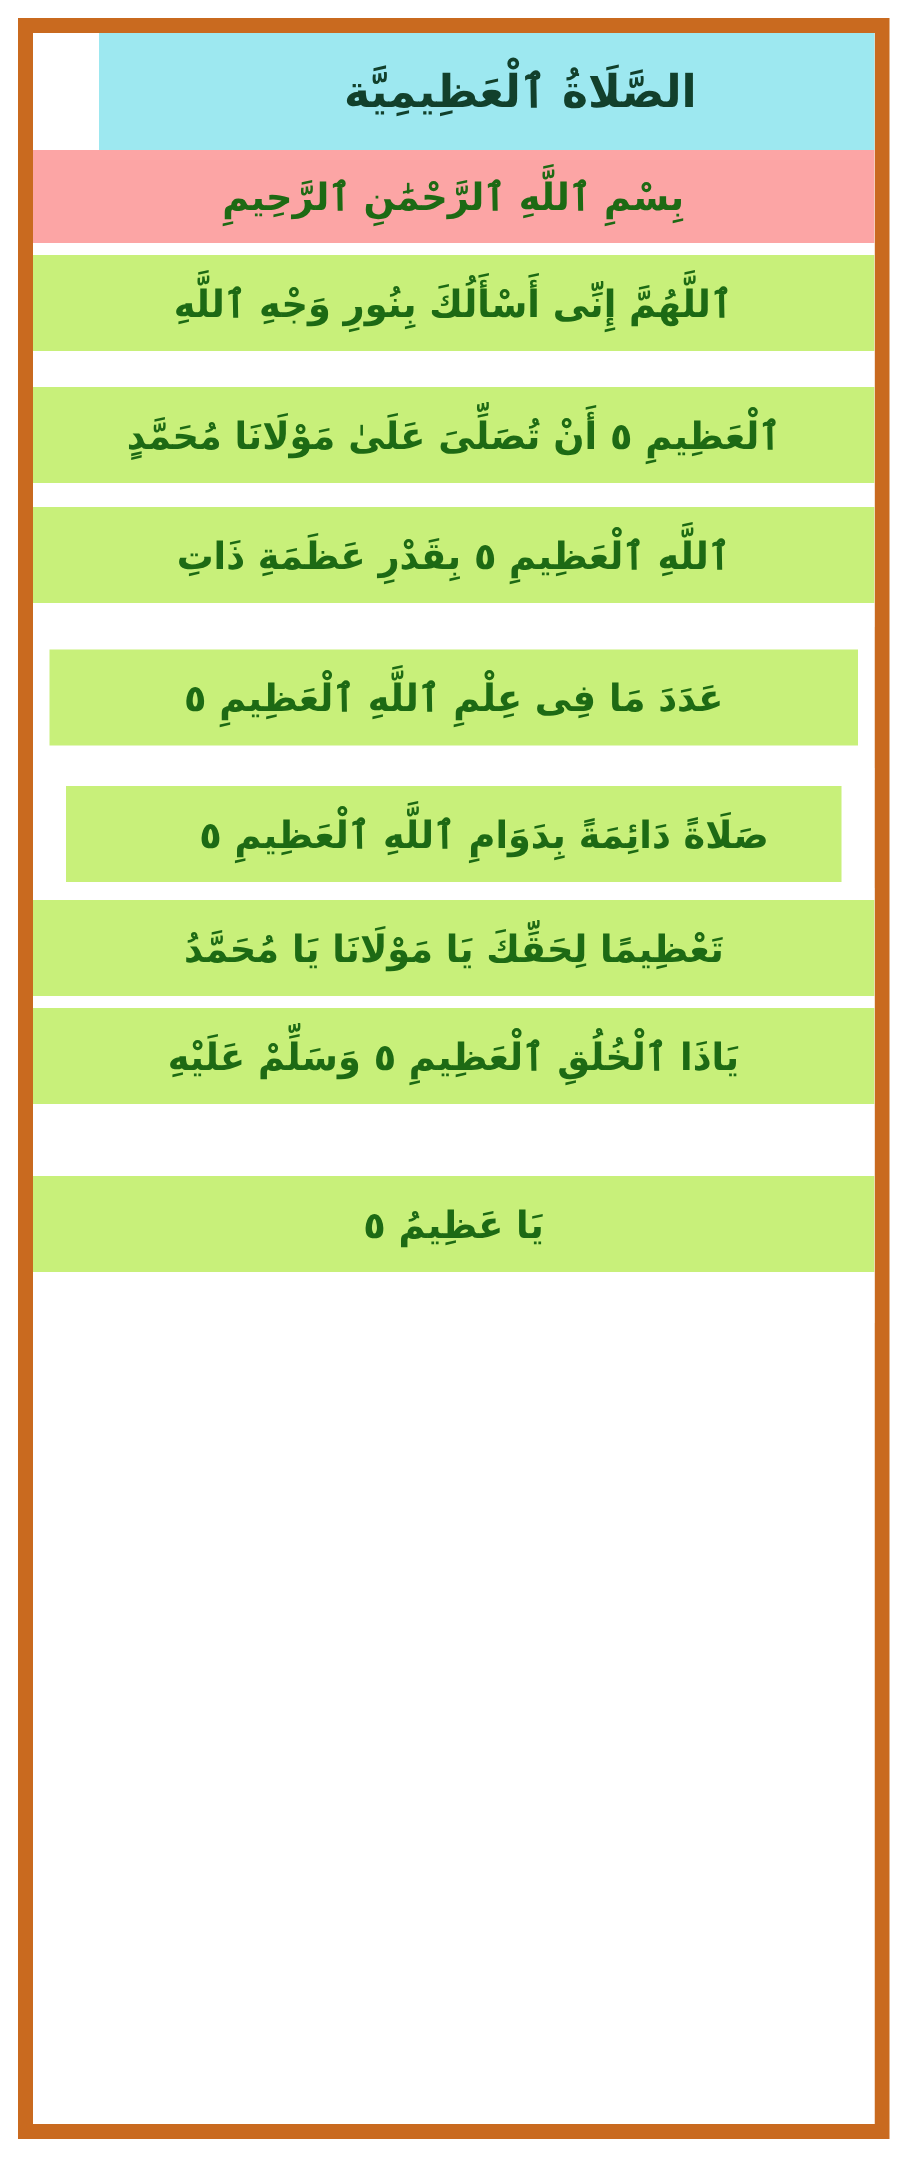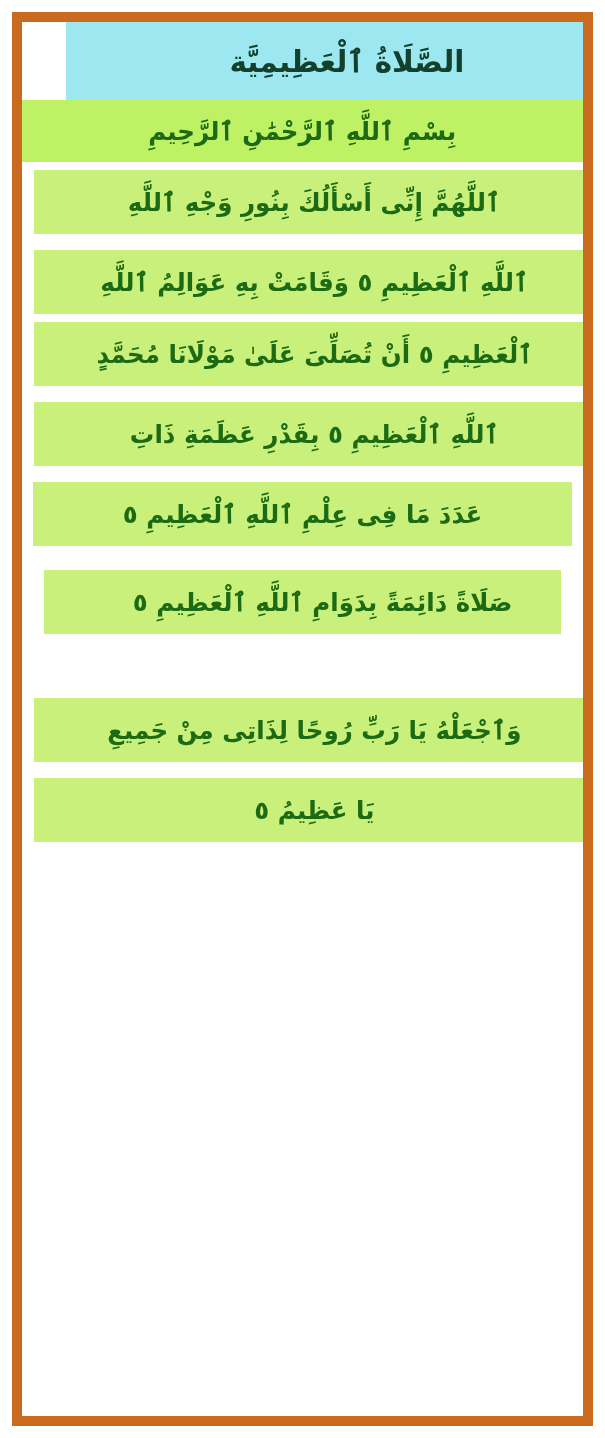"بِسْمِ ٱللَّهِ ٱلرَّحْمَٰنِ ٱلرَّحِيمِ" .line.basmala { background: #bef264 -> #fca5a5 }
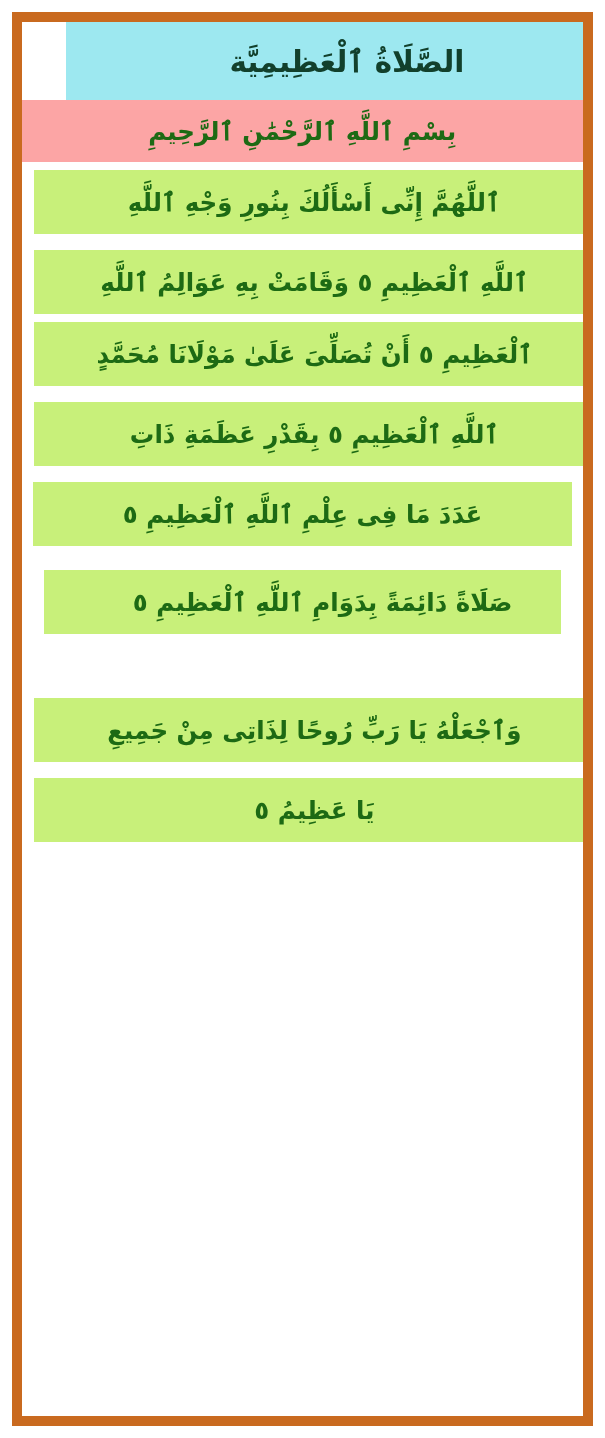"ٱللَّهُمَّ إِنِّى أَسْأَلُكَ بِنُورِ" .line.body { margin-left: 12px -> none }
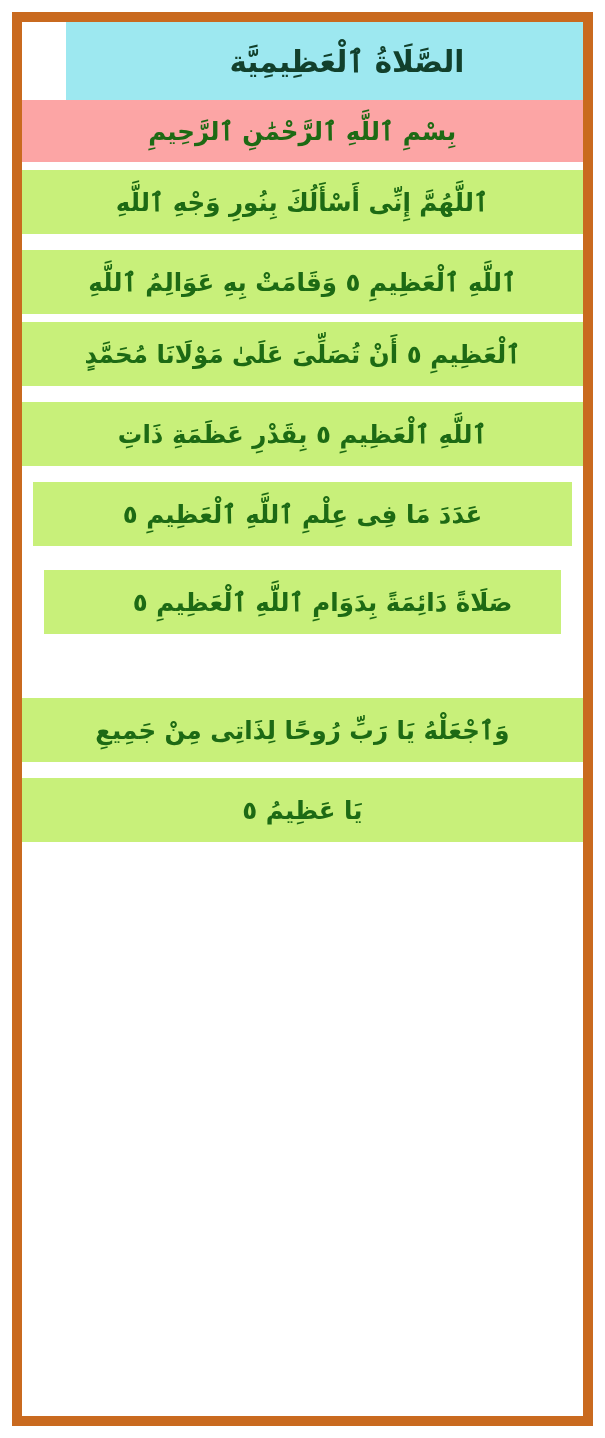"ٱللَّهِ ٱلْعَظِيمِ ٥ وَقَامَتْ بِهِ" div.line { html: <div> <span>ٱللَّهِ ٱلْعَظِيمِ ٥ وَقَامَتْ بِهِ عَوَالِمُ ٱللَّهِ</span> </div> -> none }
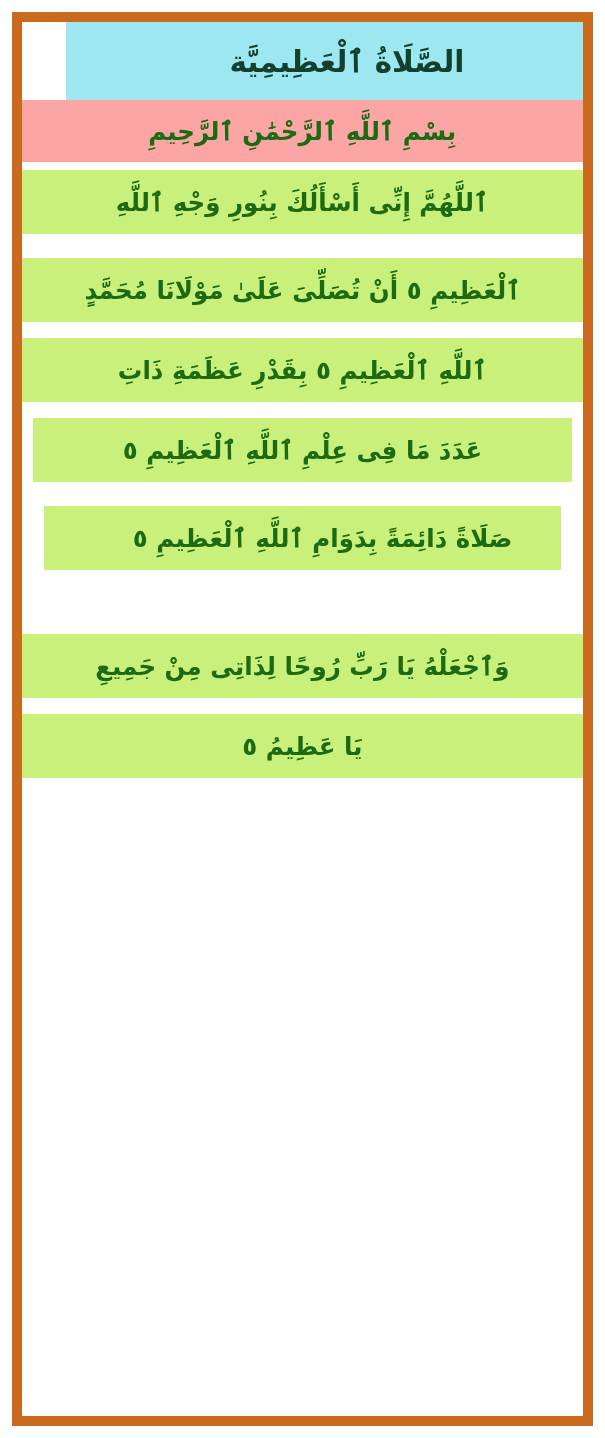"عَدَدَ مَا فِى عِلْمِ ٱللَّهِ" .line.body.narrow { margin: 0 auto -> 15px auto }
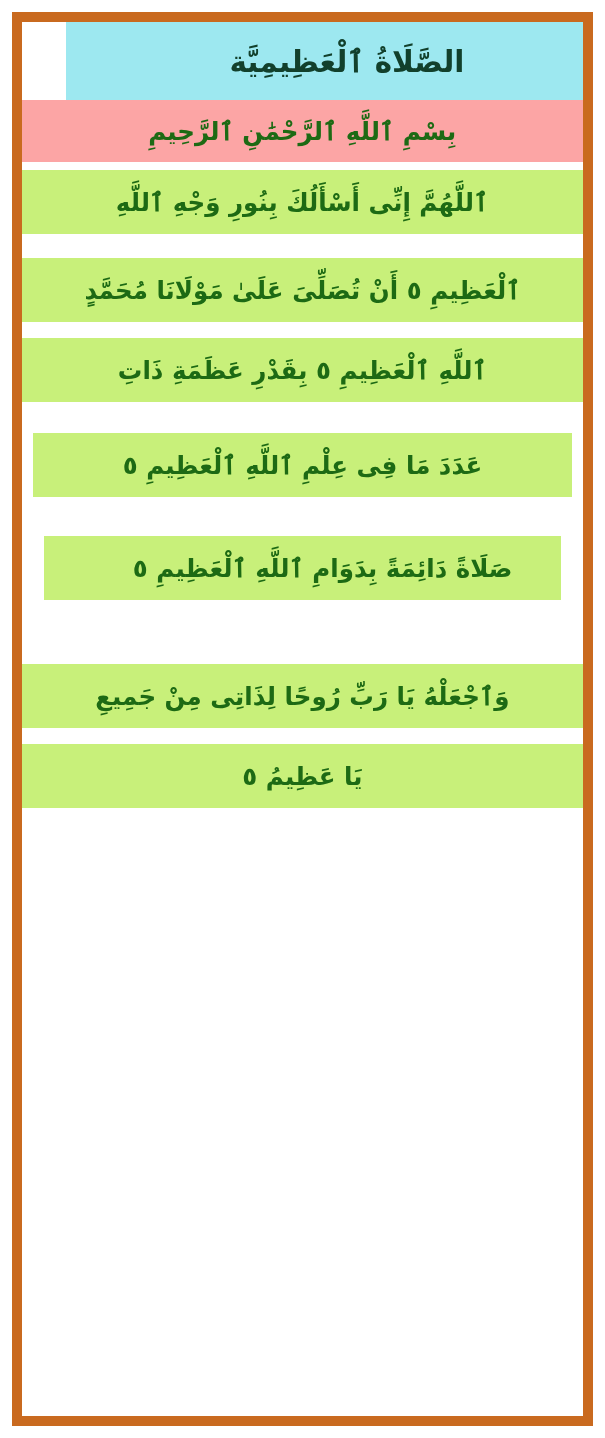"صَلَاةً دَائِمَةً بِدَوَامِ ٱللَّهِ" .line.body.narrow2 { margin: 16px auto -> 4px auto }
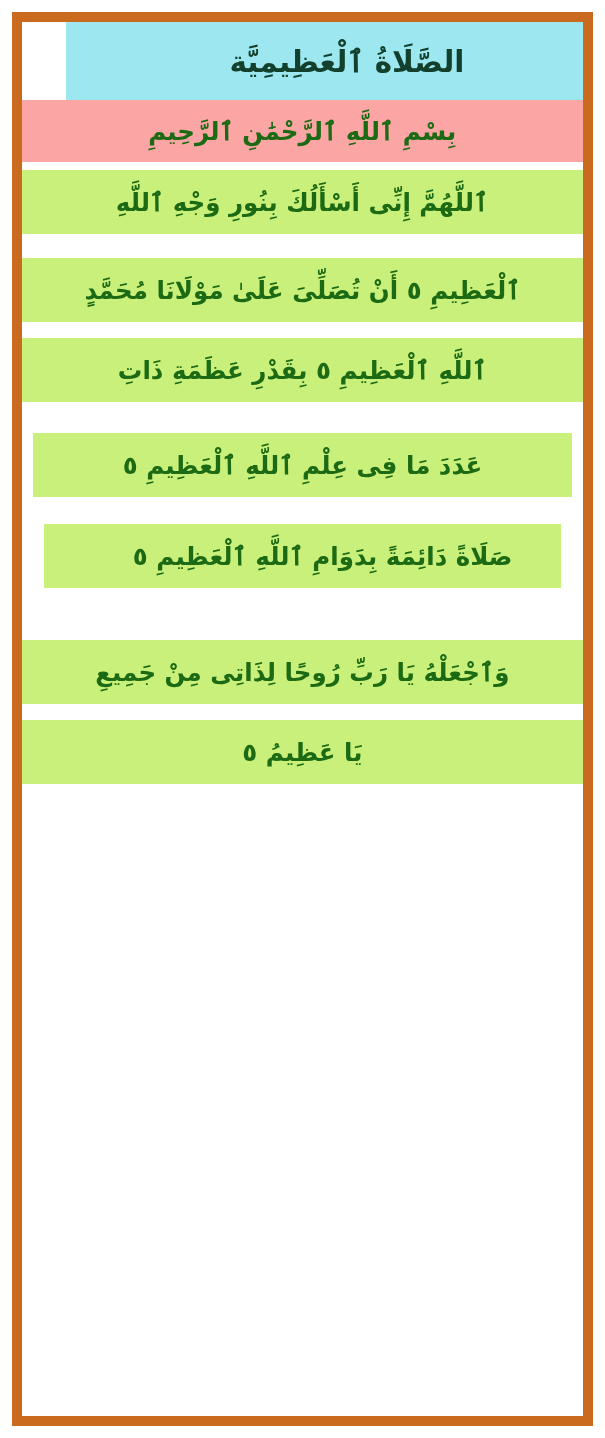"تَعْظِيمًا لِحَقِّكَ يَا مَوْلَانَا يَا" div.line { html: none -> <div> <span>تَعْظِيمًا لِحَقِّكَ يَا مَوْلَانَا يَا مُحَمَّدُ</span> </div> }
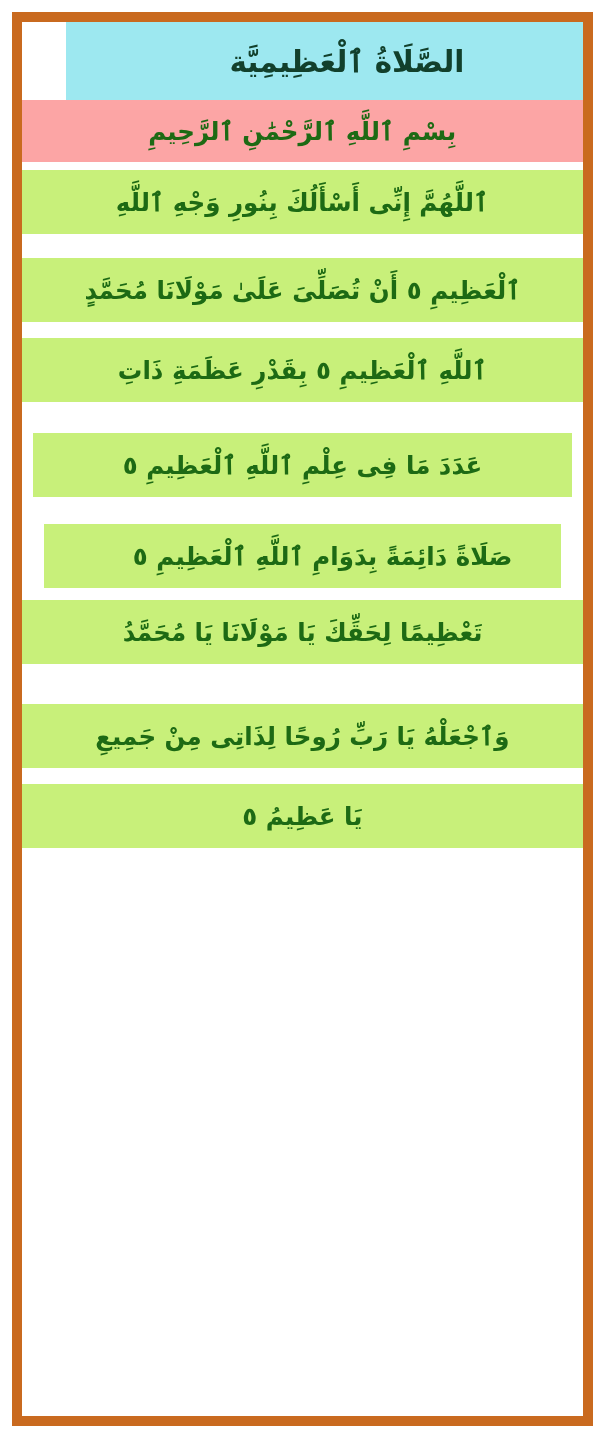"يَاذَا ٱلْخُلُقِ ٱلْعَظِيمِ ٥ وَسَلِّمْ" div.line { html: none -> <div> <span>يَاذَا ٱلْخُلُقِ ٱلْعَظِيمِ ٥ وَسَلِّمْ عَلَيْهِ</span> </div> }
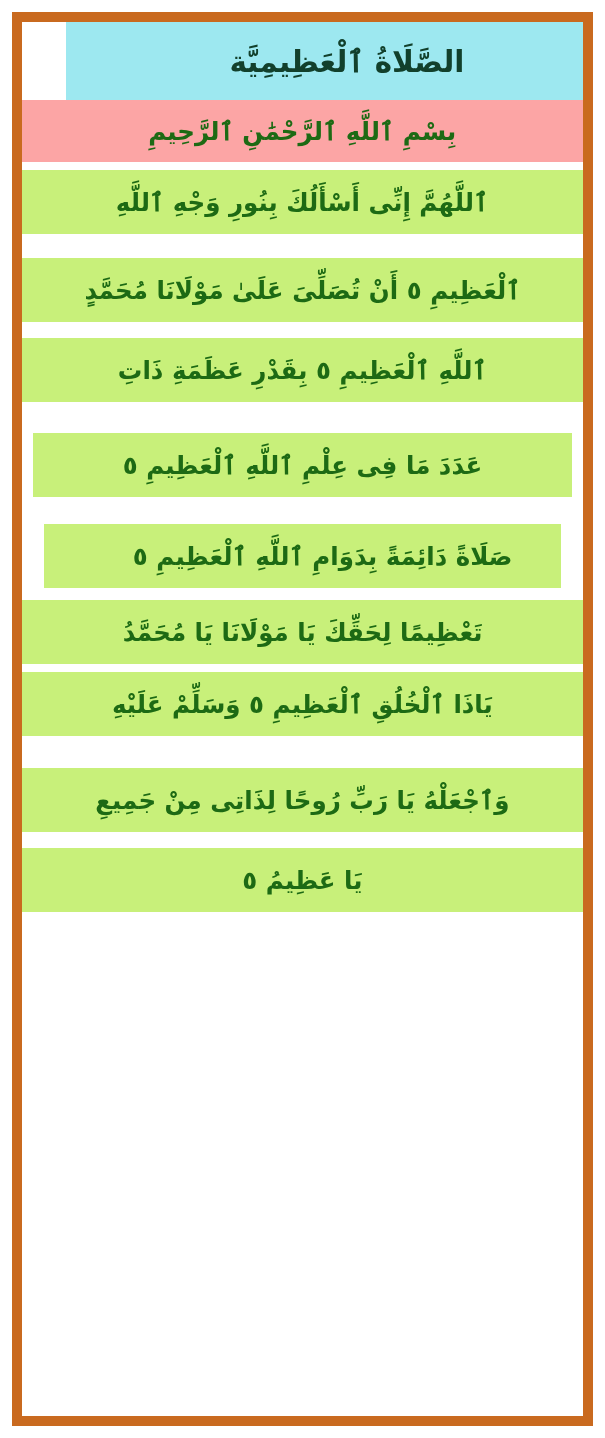"وَٱجْعَلْهُ يَا رَبِّ رُوحًا لِذَاتِى" div.line { html: <div> <span>وَٱجْعَلْهُ يَا رَبِّ رُوحًا لِذَاتِى مِنْ جَمِيعِ</span> </div> -> none }
